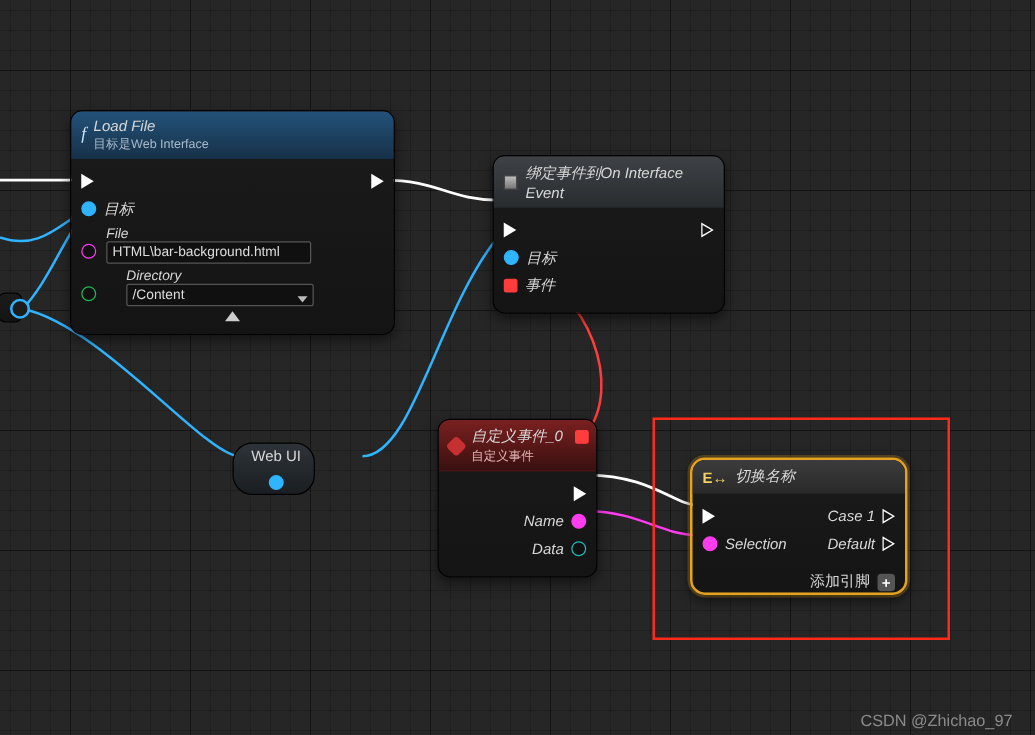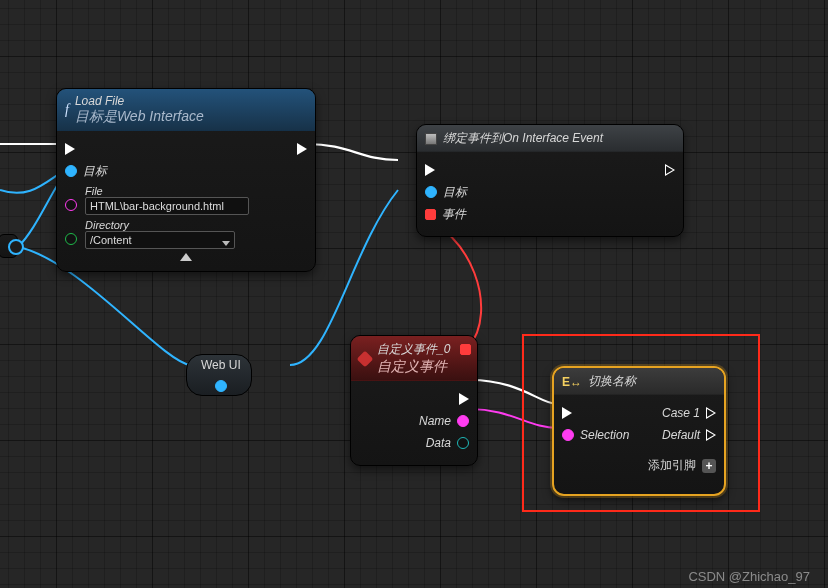"目标是Web Interface" .node .subtitle { font-size: 14px -> 10px; font-style: italic -> none }
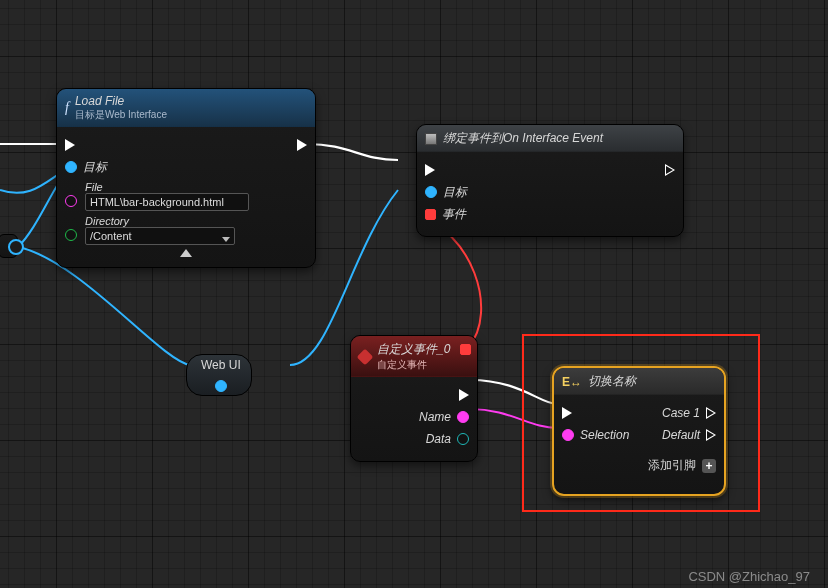"绑定事件到On Interface Event" div.node { left: 416px -> 394px; width: 268px -> 186px }
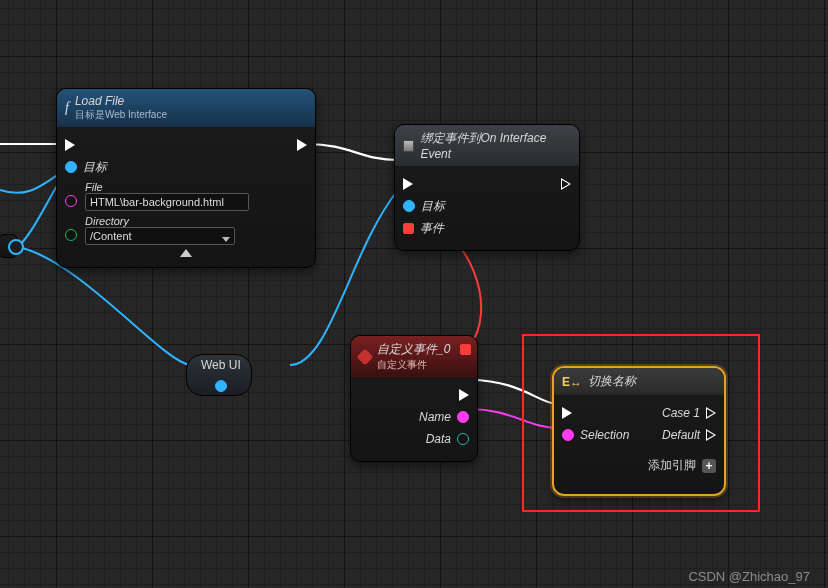"Directory" div.row { gap: 8px -> 24px }
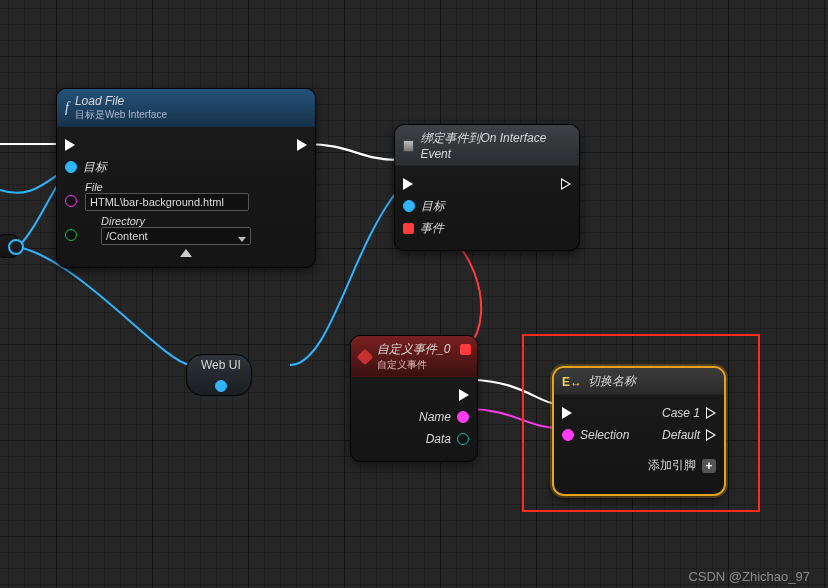"添加引脚" .add-pin { padding: 0 8px 20px -> 0 8px 0 }
